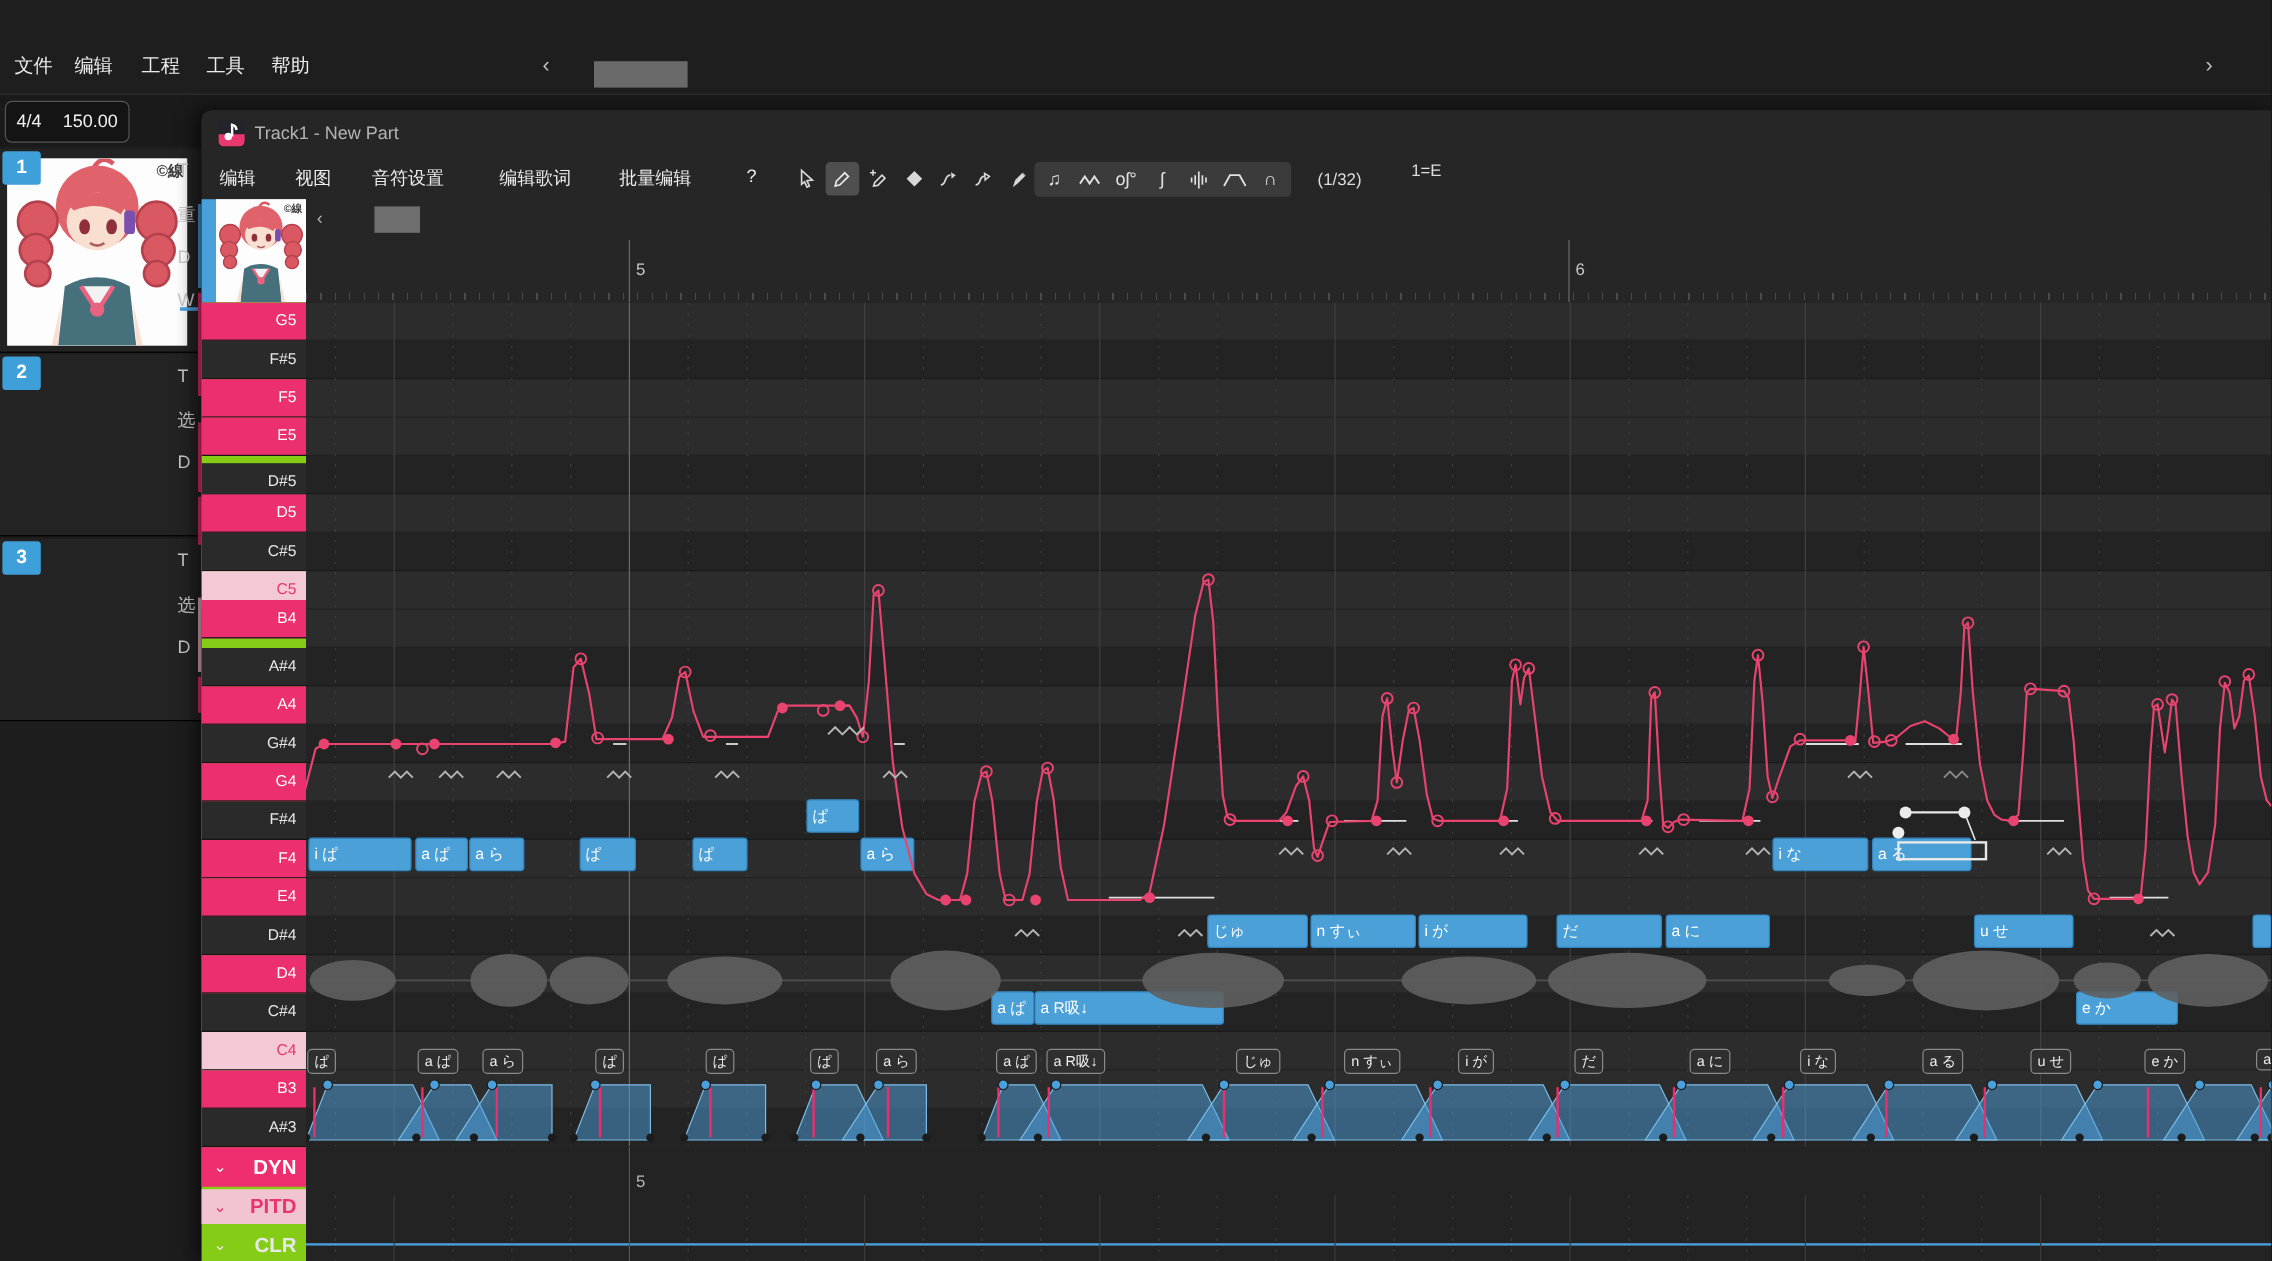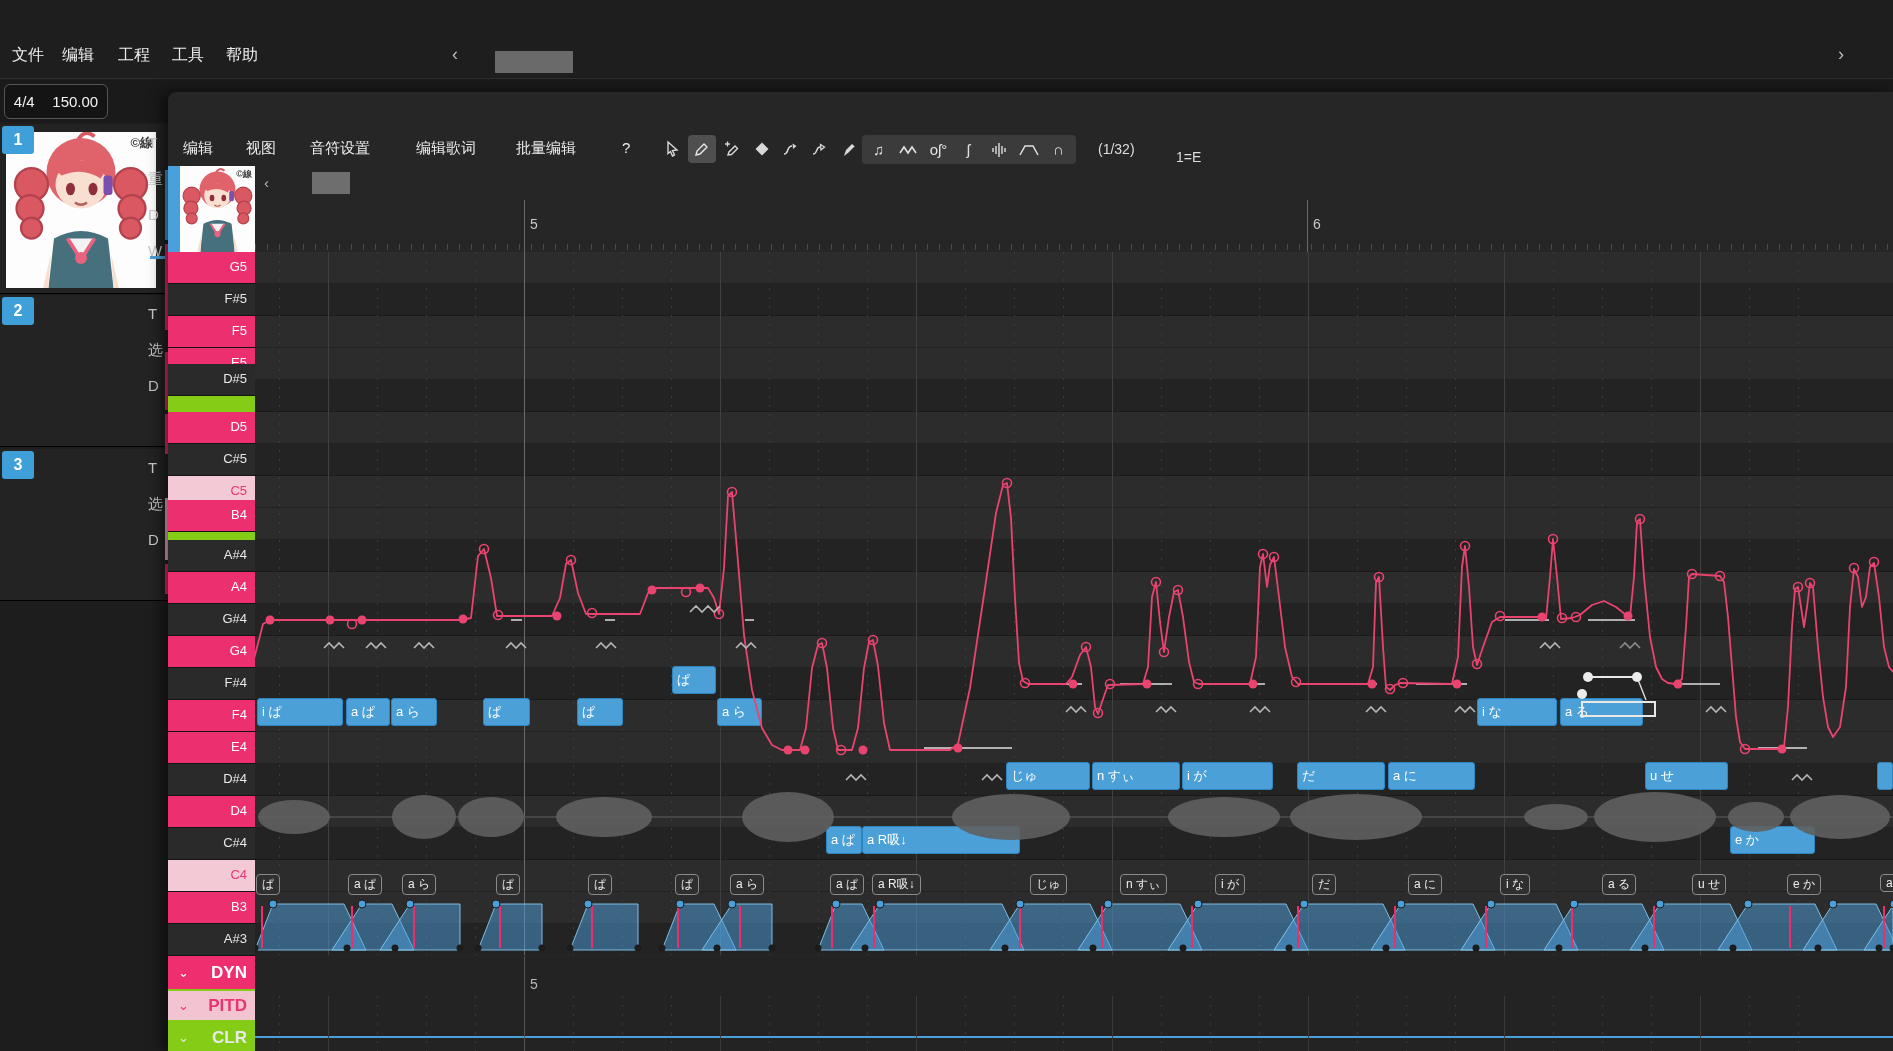"Track1 - New Part" div.abs { html: none -> <div> <div> <svg> <rect></rect> <path></path> <circle></circle> <rect></rect> <path></path> </svg> </div> <div>Track1 - New Part</div> </div> }
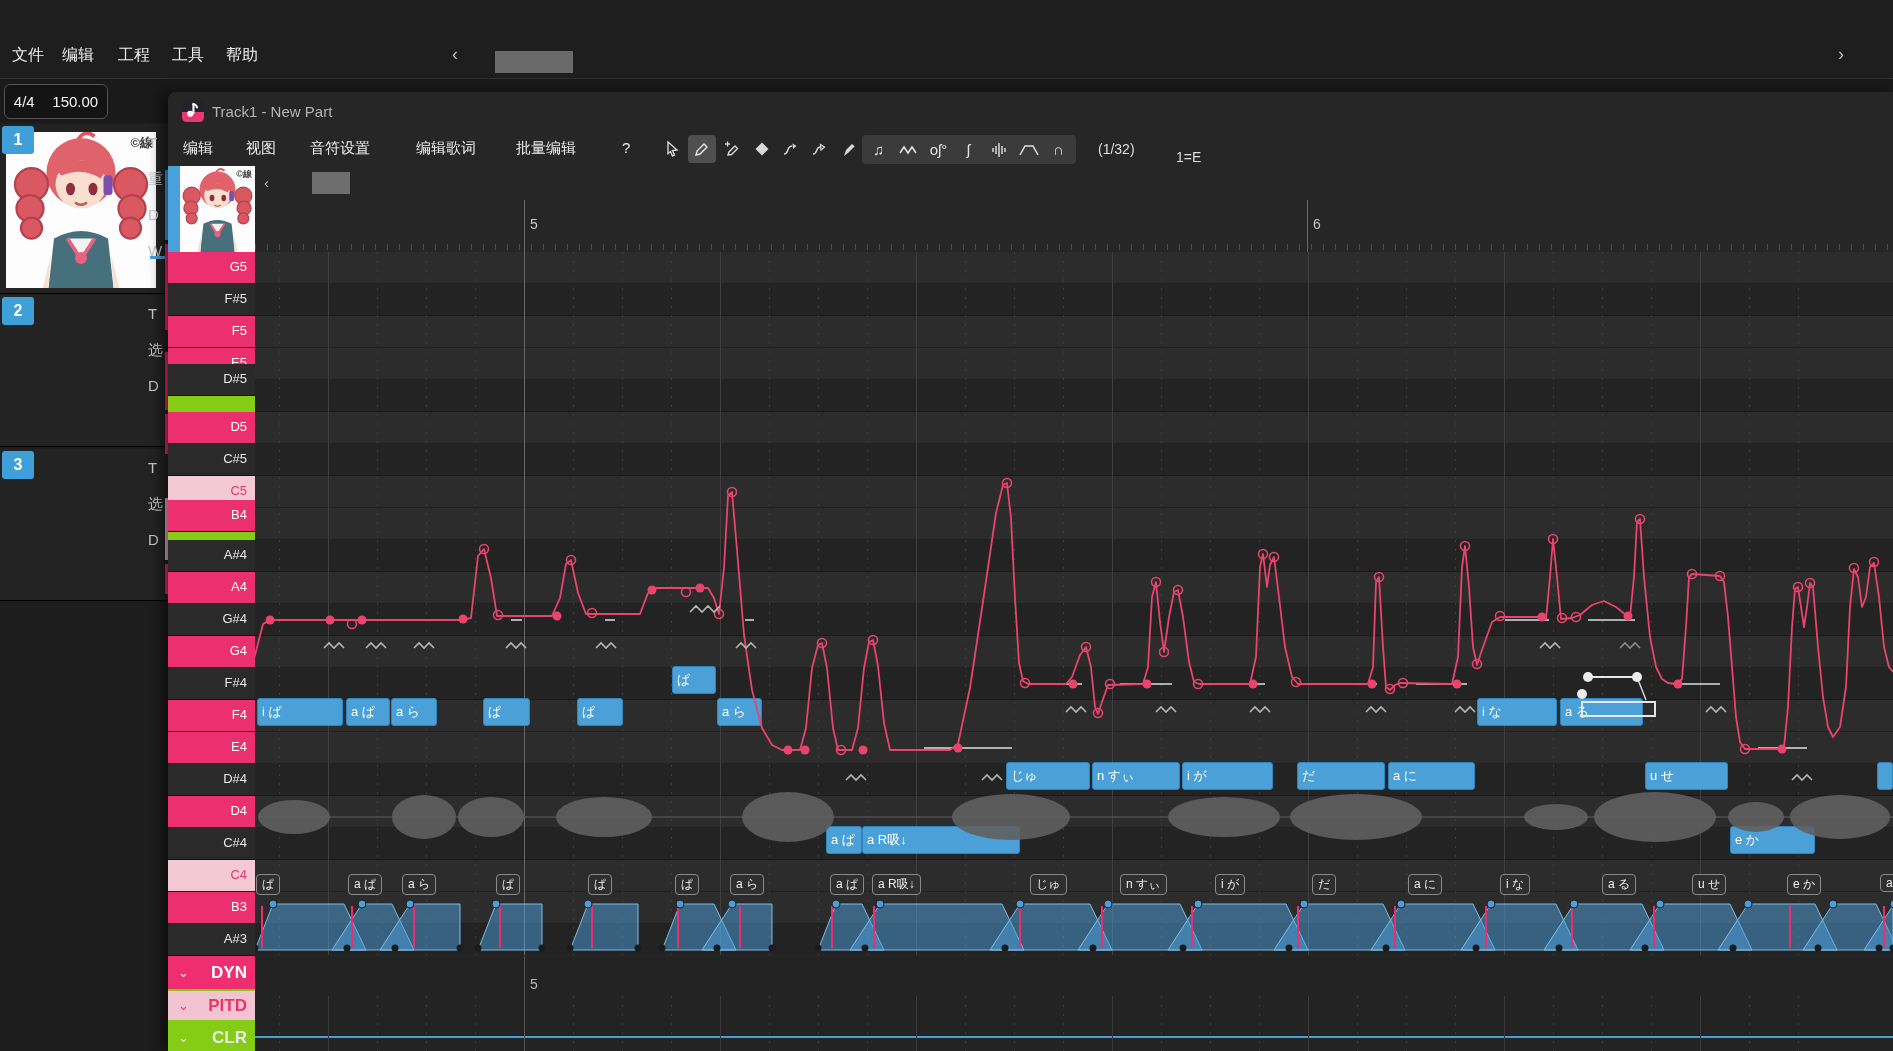"1=E" #key-hint { top: 17px -> 2px }
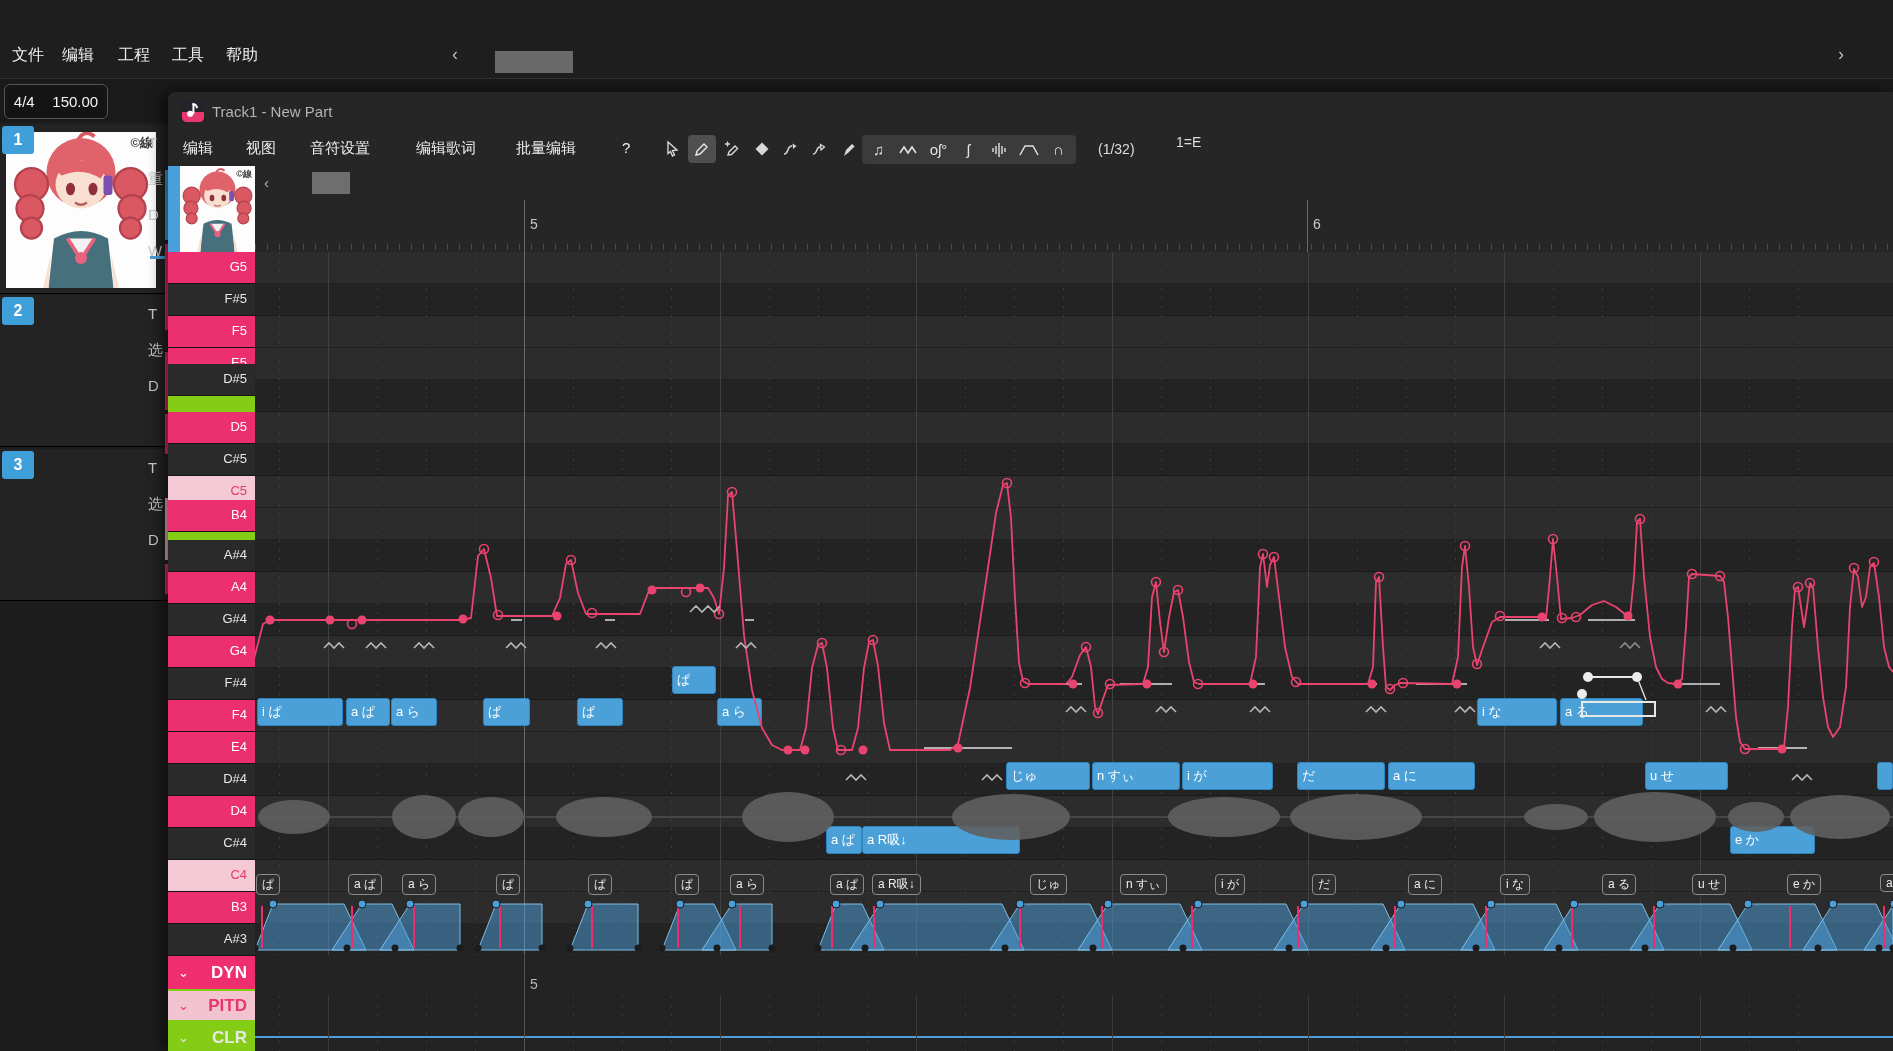"D#5" div.abs { top: 112px -> 134px }
